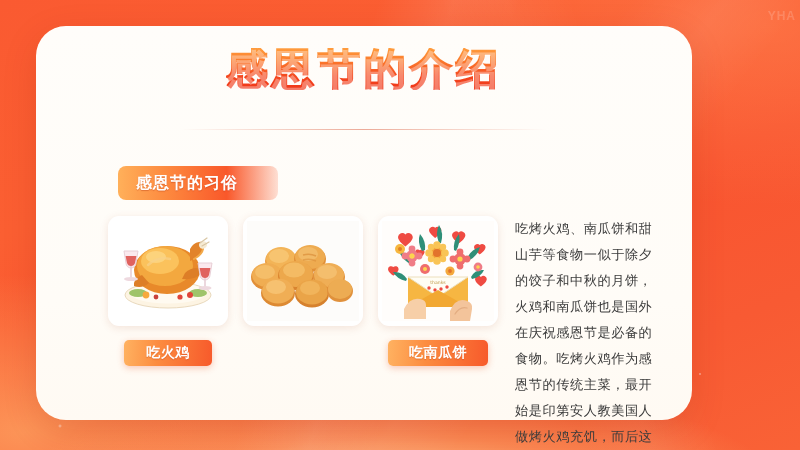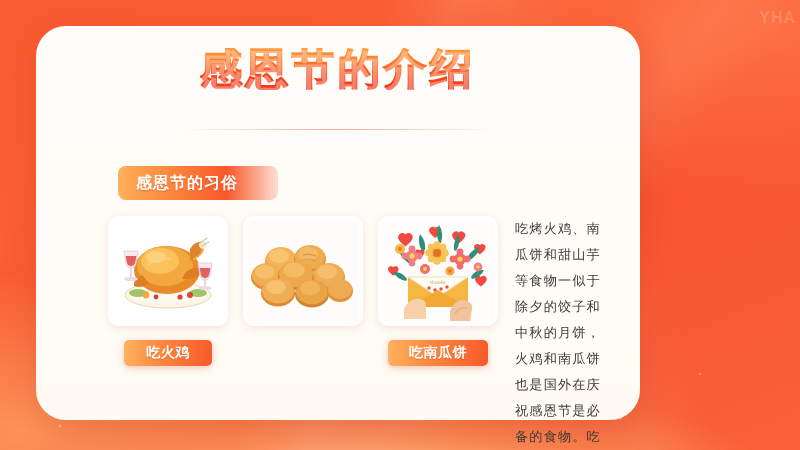"YHA" .watermark { font-size: 16px -> 12px }
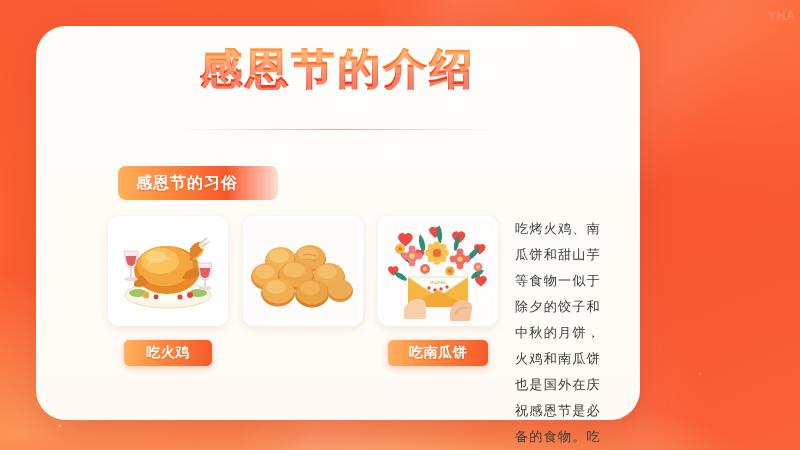"感恩节的介绍" .card { width: 604px -> 656px }
